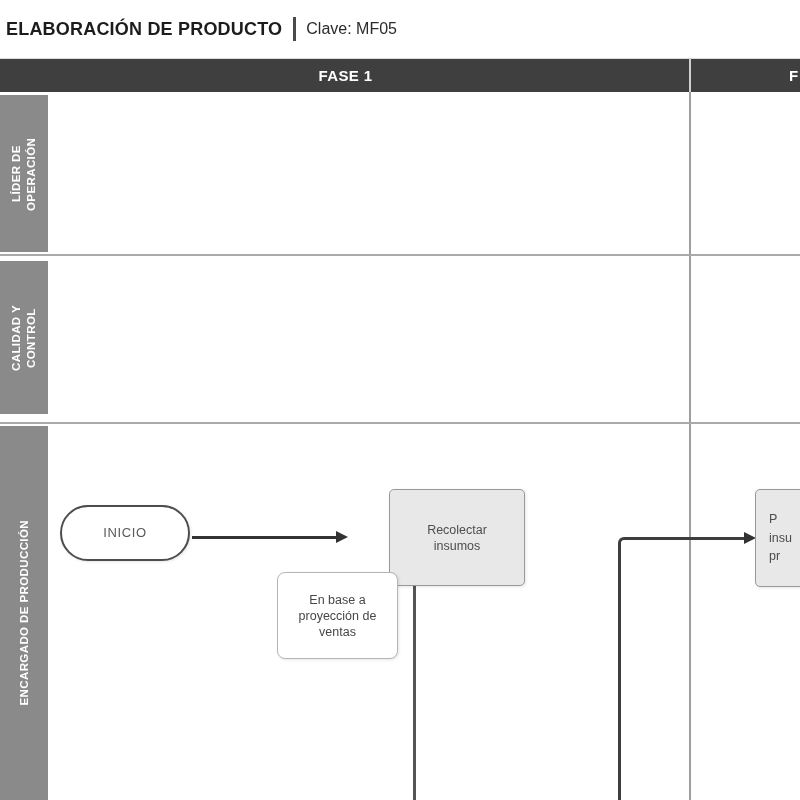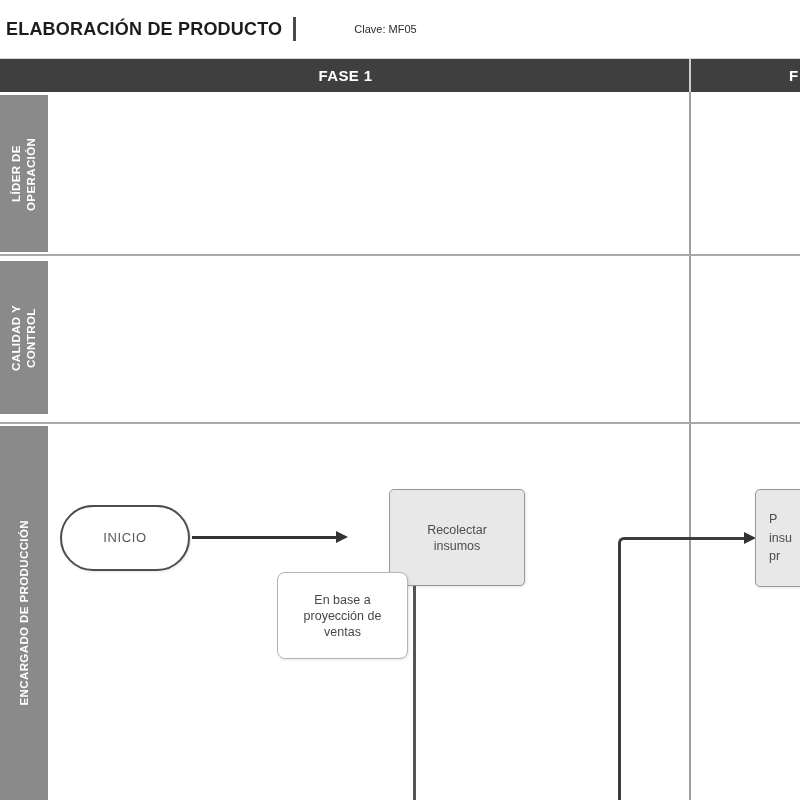"Clave: MF05" .doc-key { font-size: 11px -> 16px; margin-left: 48px -> none }
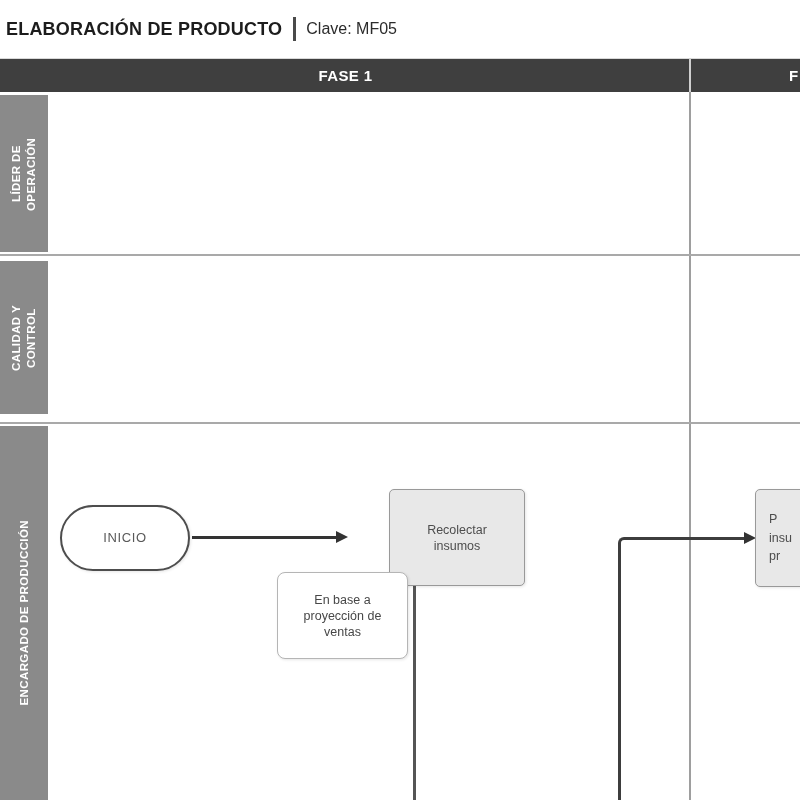"INICIO" .terminator { height: 66px -> 56px }
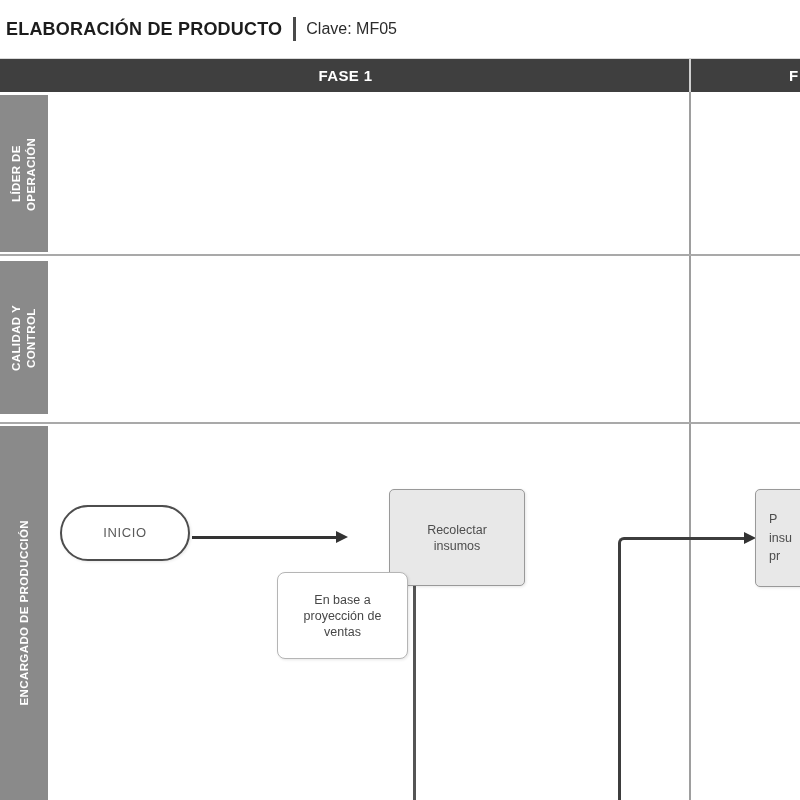"En base a proyección de" .note1 { width: 131px -> 121px }
